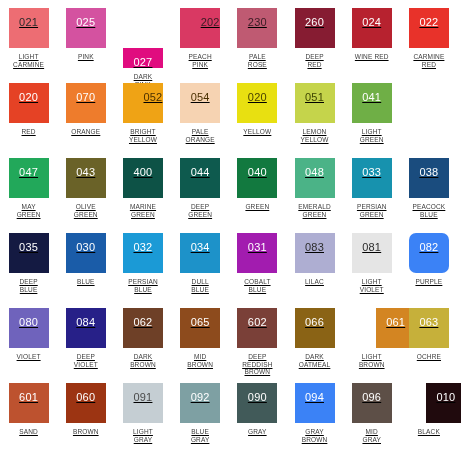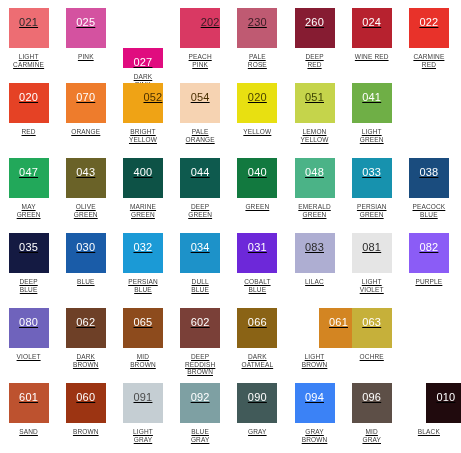"031" div.swatch { background: #6d28d9 -> #a21caf }
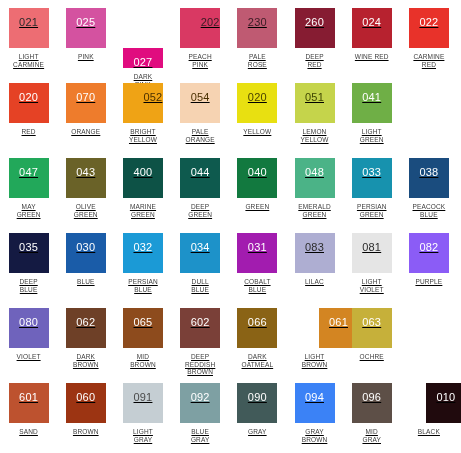"082" div.swatch { background: #8b5cf6 -> #3b82f6; border-radius: none -> 7px }
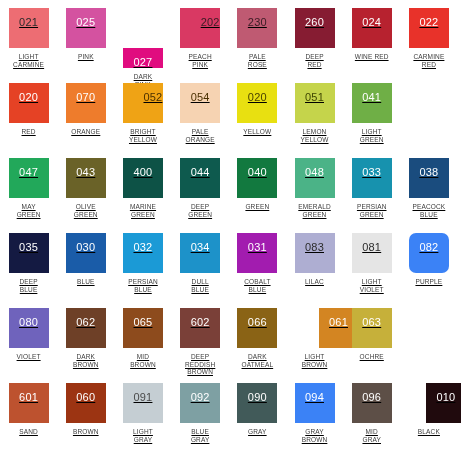"084" div.cell { html: none -> <div> <div> <span>084</span> </div> <div>DEEP VIOLET</div> </div> }
